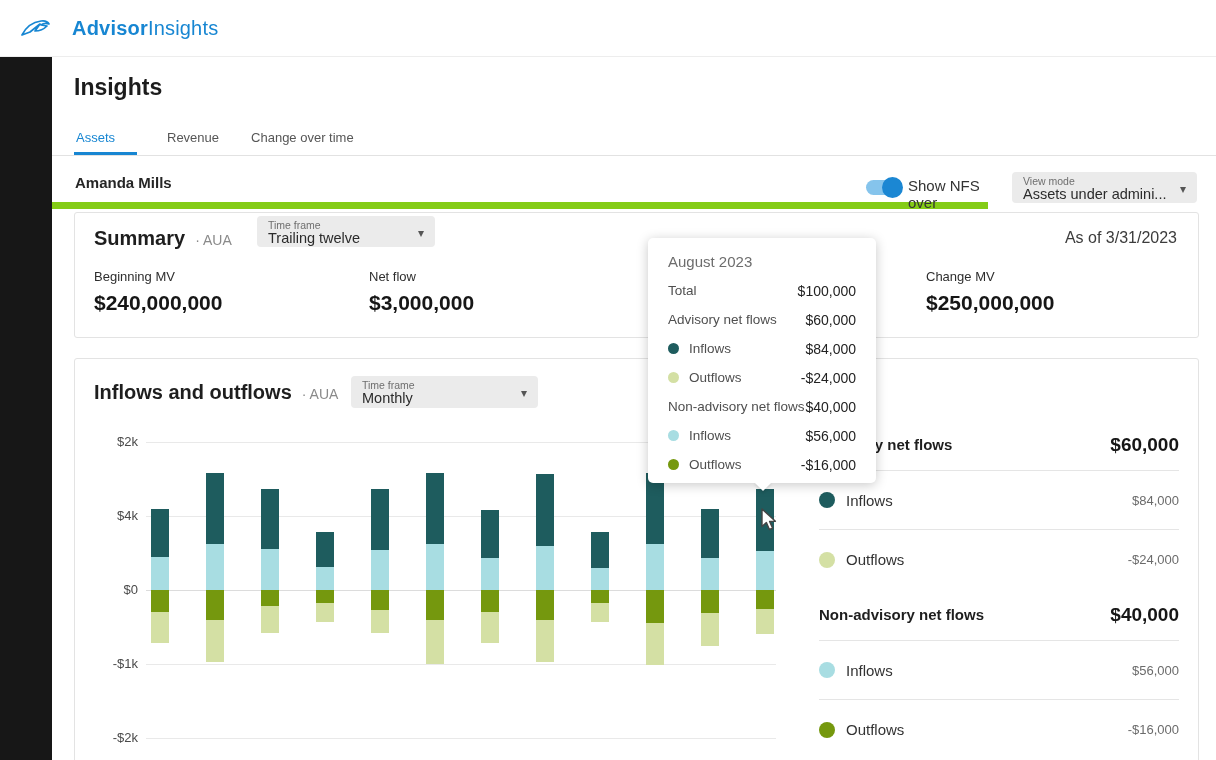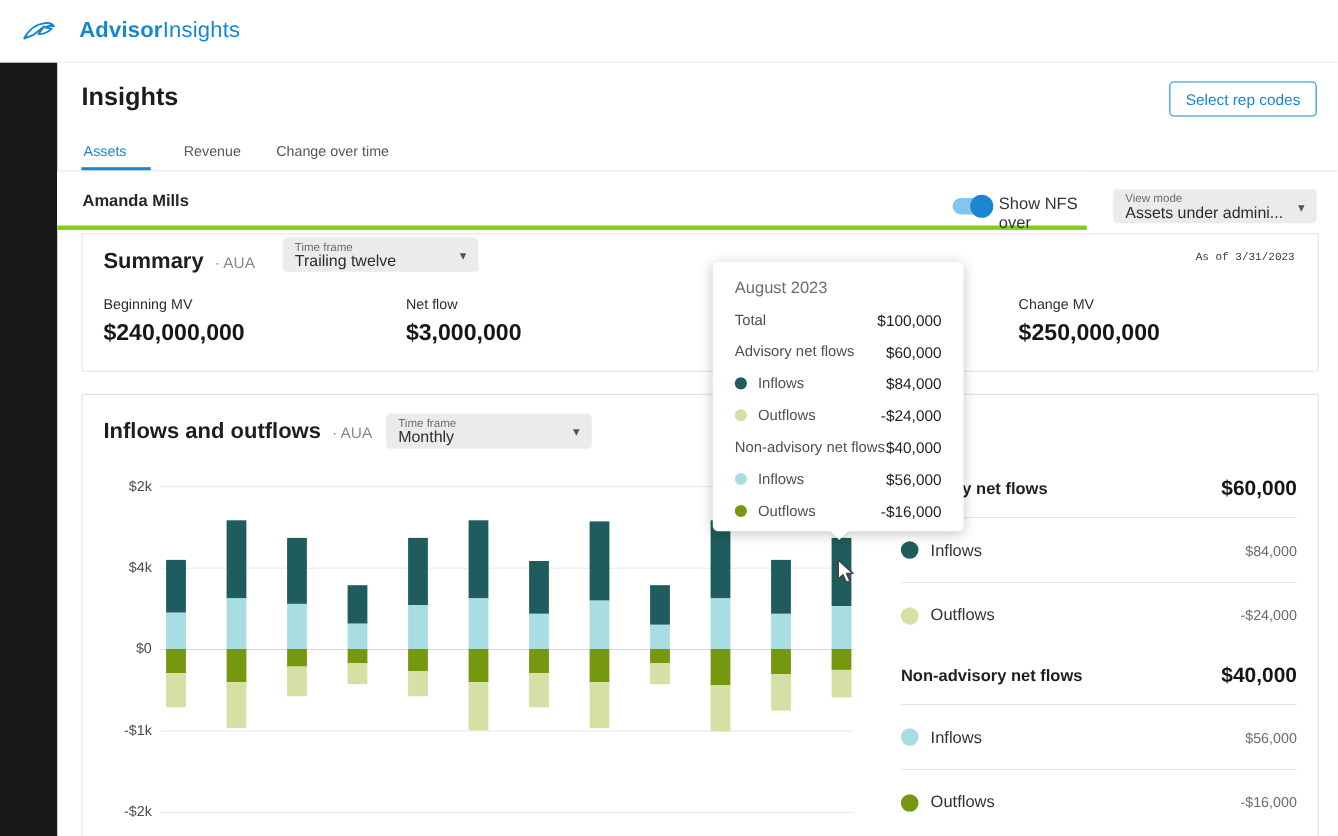"Select rep codes" button.rep-btn { html: <button>Select rep codes</button> -> none }
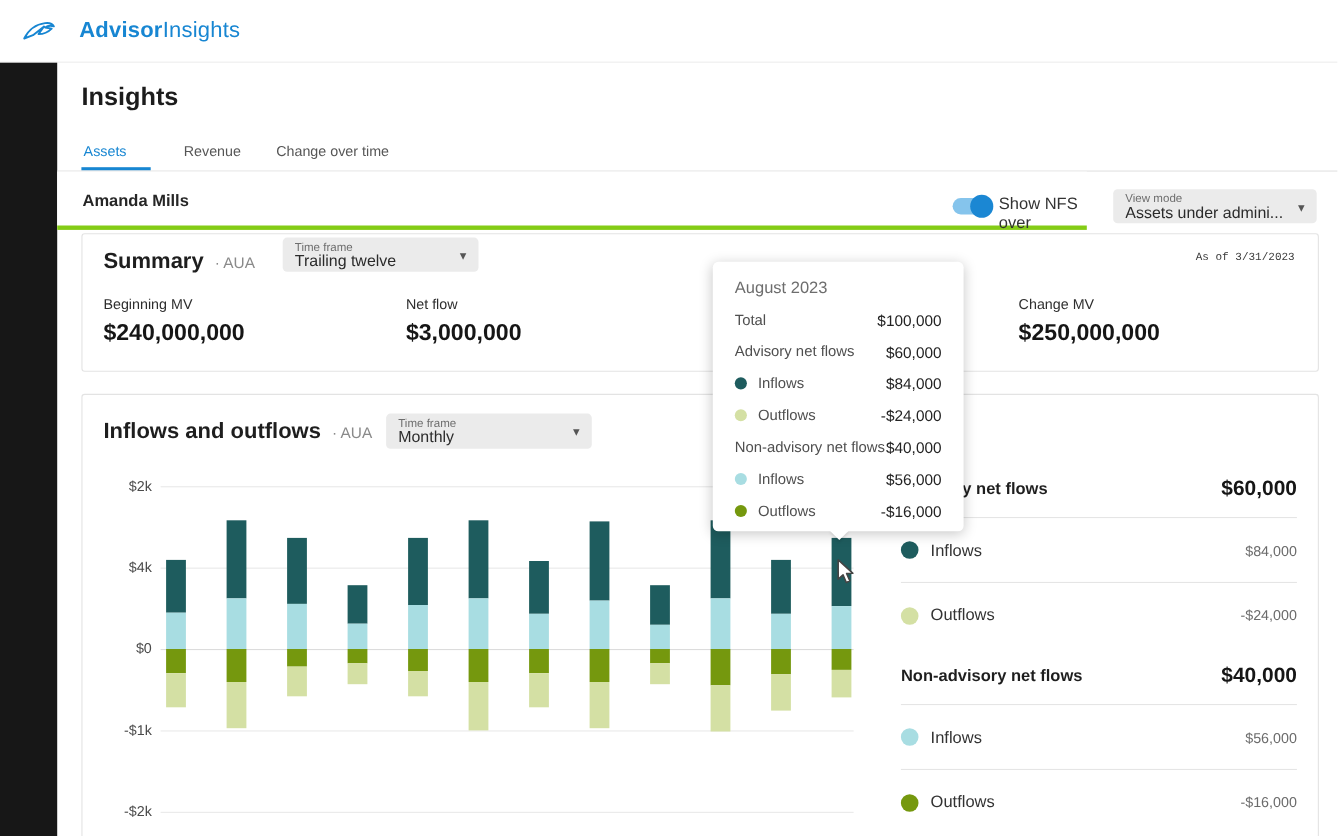"Amanda Mills" .filterbar { border-bottom: 4px solid #84cc16 -> 7px solid #84cc16 }
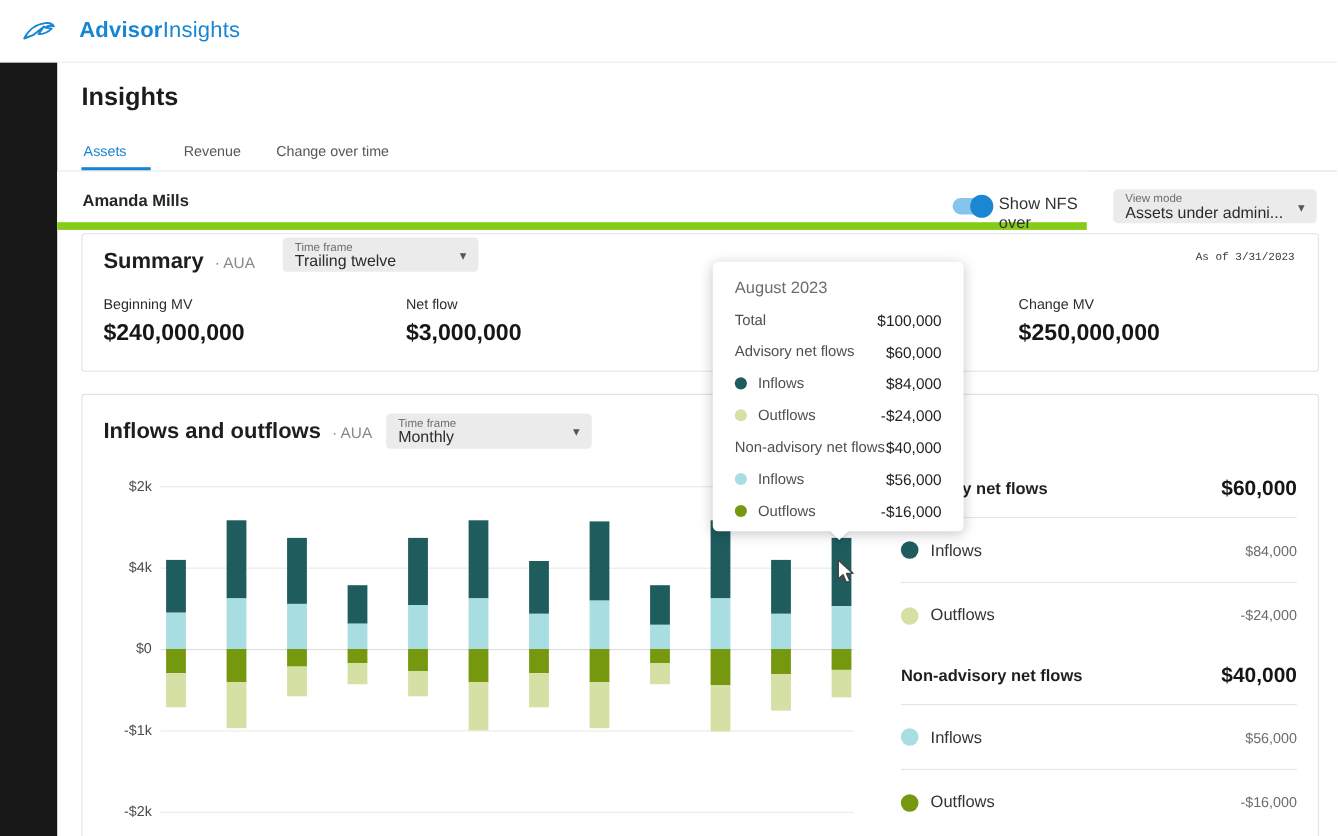"As of 3/31/2023" .asof { font-family: Liberation Mono, monospace -> none; font-size: 10px -> 16px }
